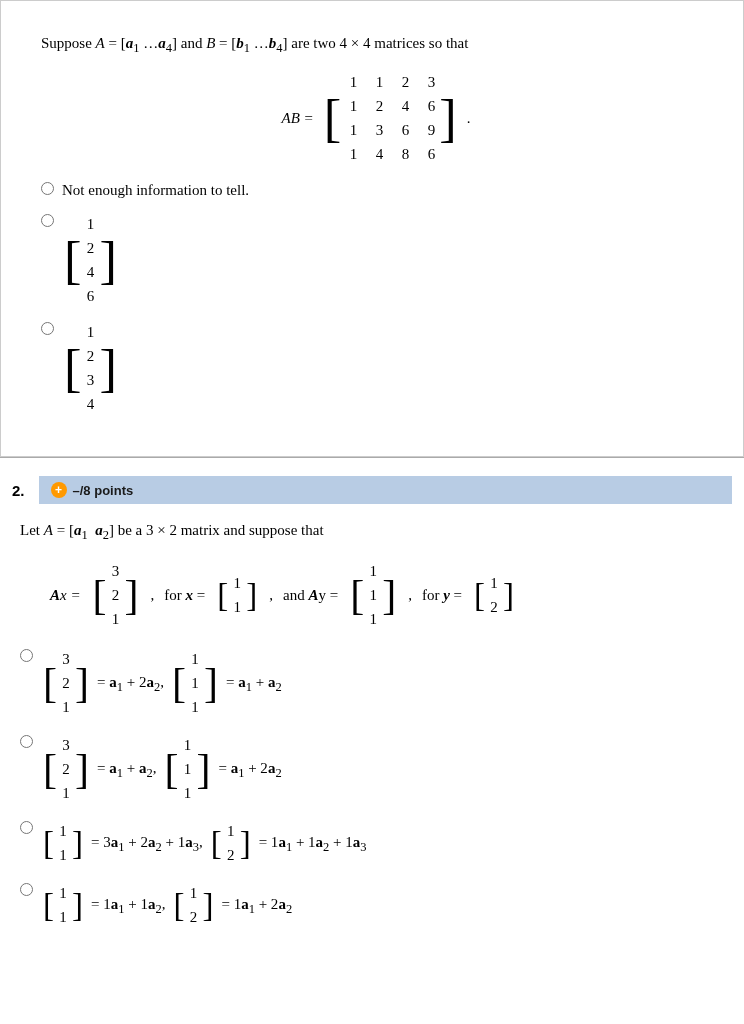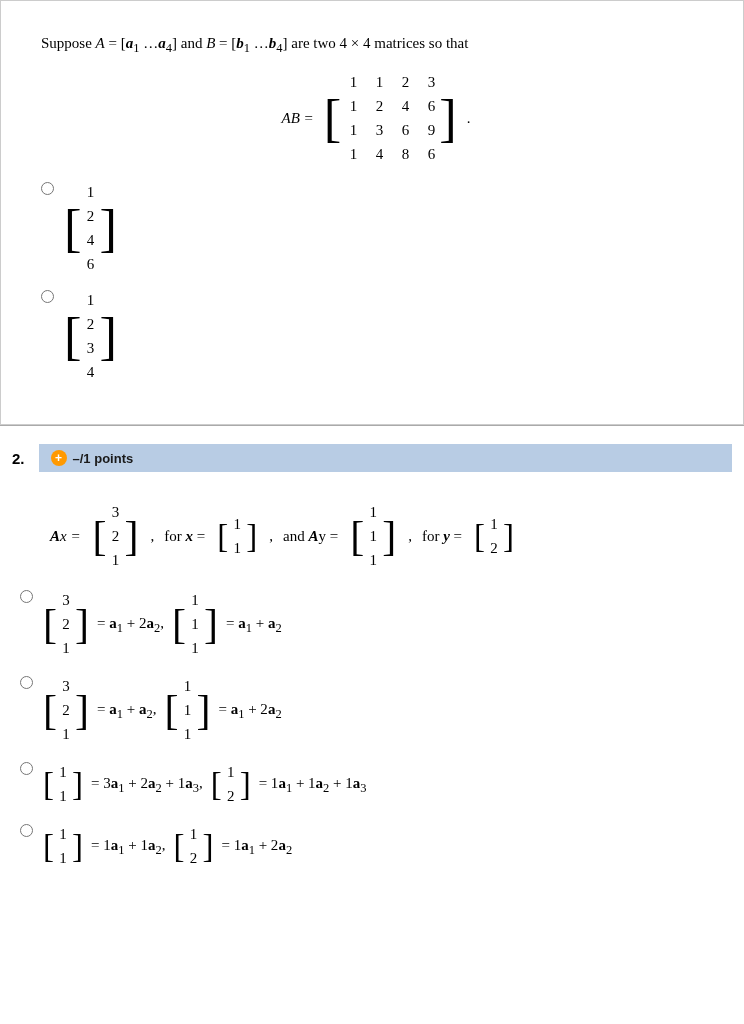"Not enough information to tell." div.radio-option { html: none -> <div> <input> <span>Not enough information to tell.</span> </div> }
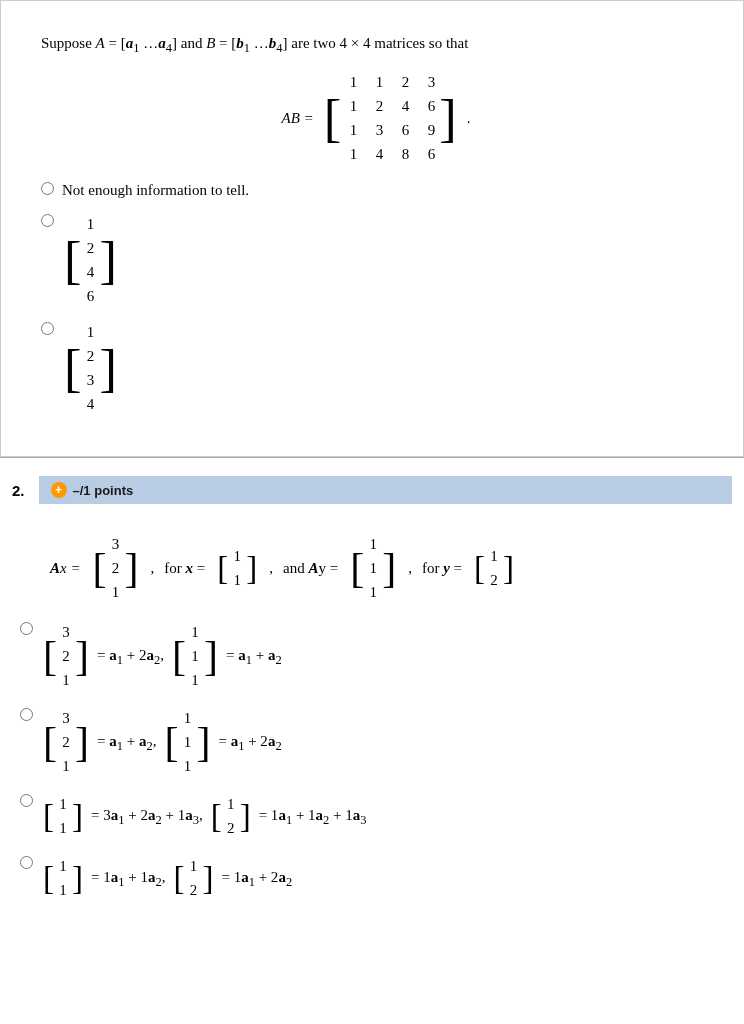"–/1 points" span { text: /1 -> /8 }
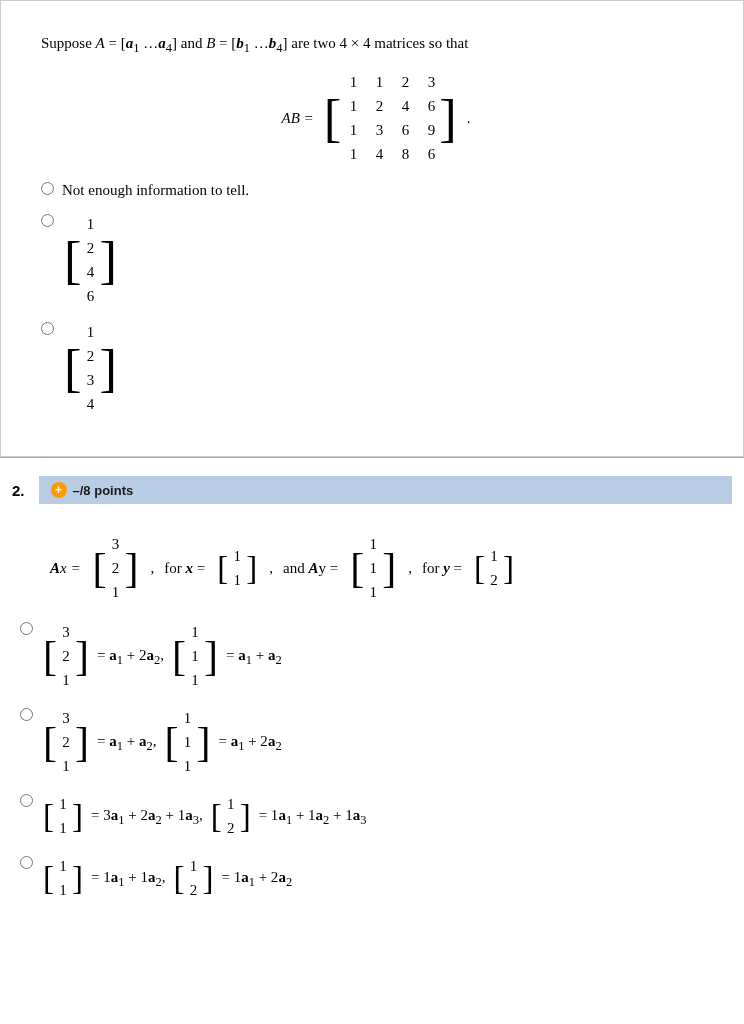"Let A = [a1 a2]" p { html: none -> <p> Let <span>A</span> = [<span>a</span><sub>1</sub>&nbsp;&nbsp;<span>a</span><sub>2</sub>] be a 3 × 2 matrix and suppose that </p> }
